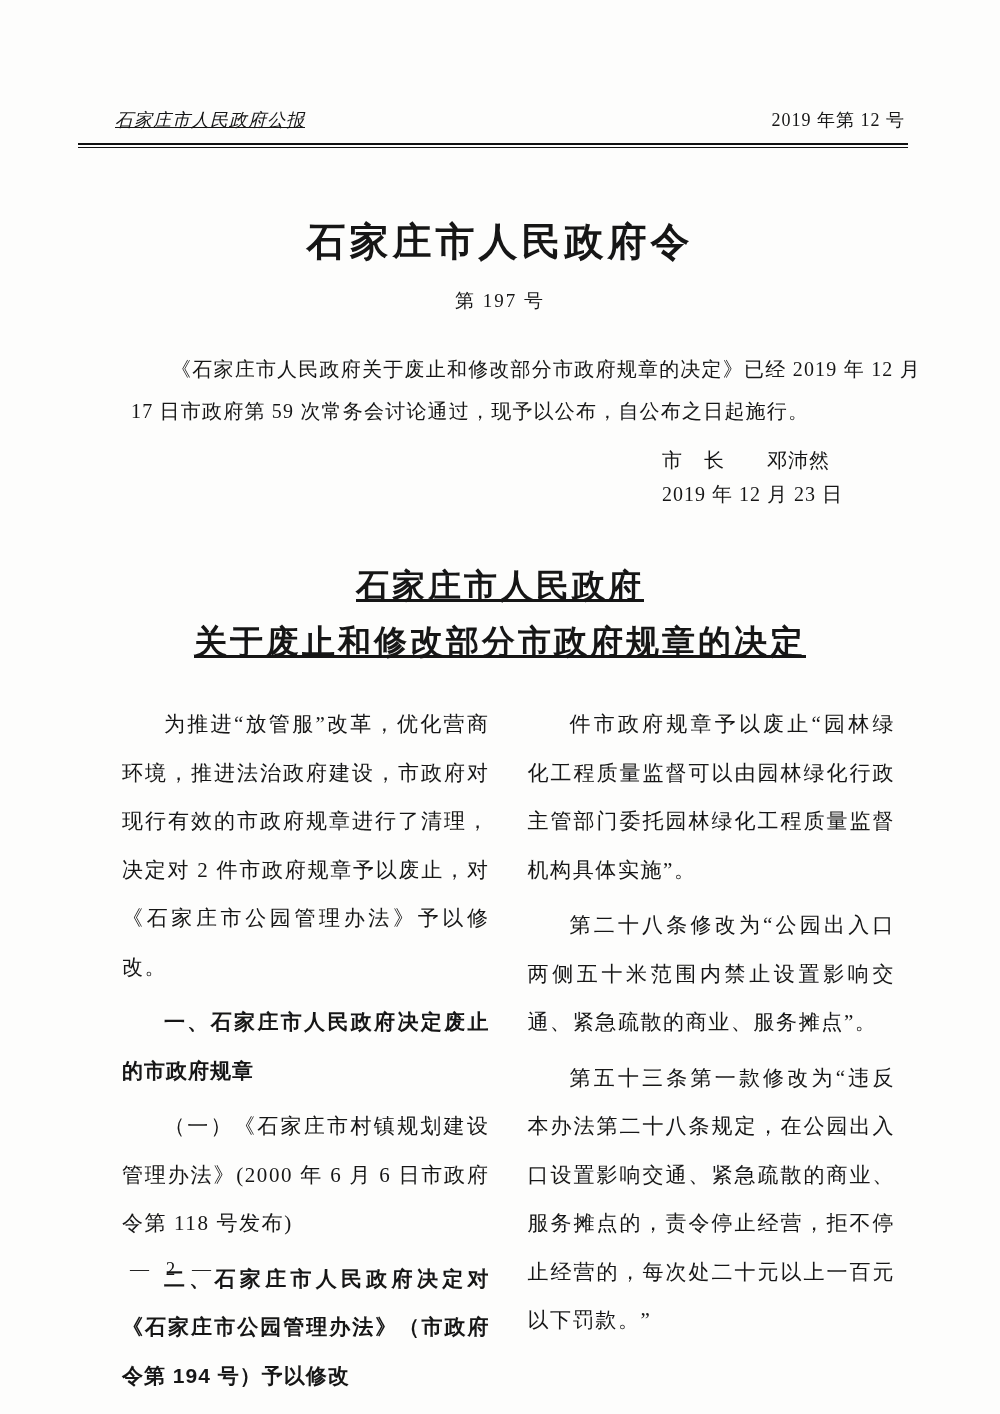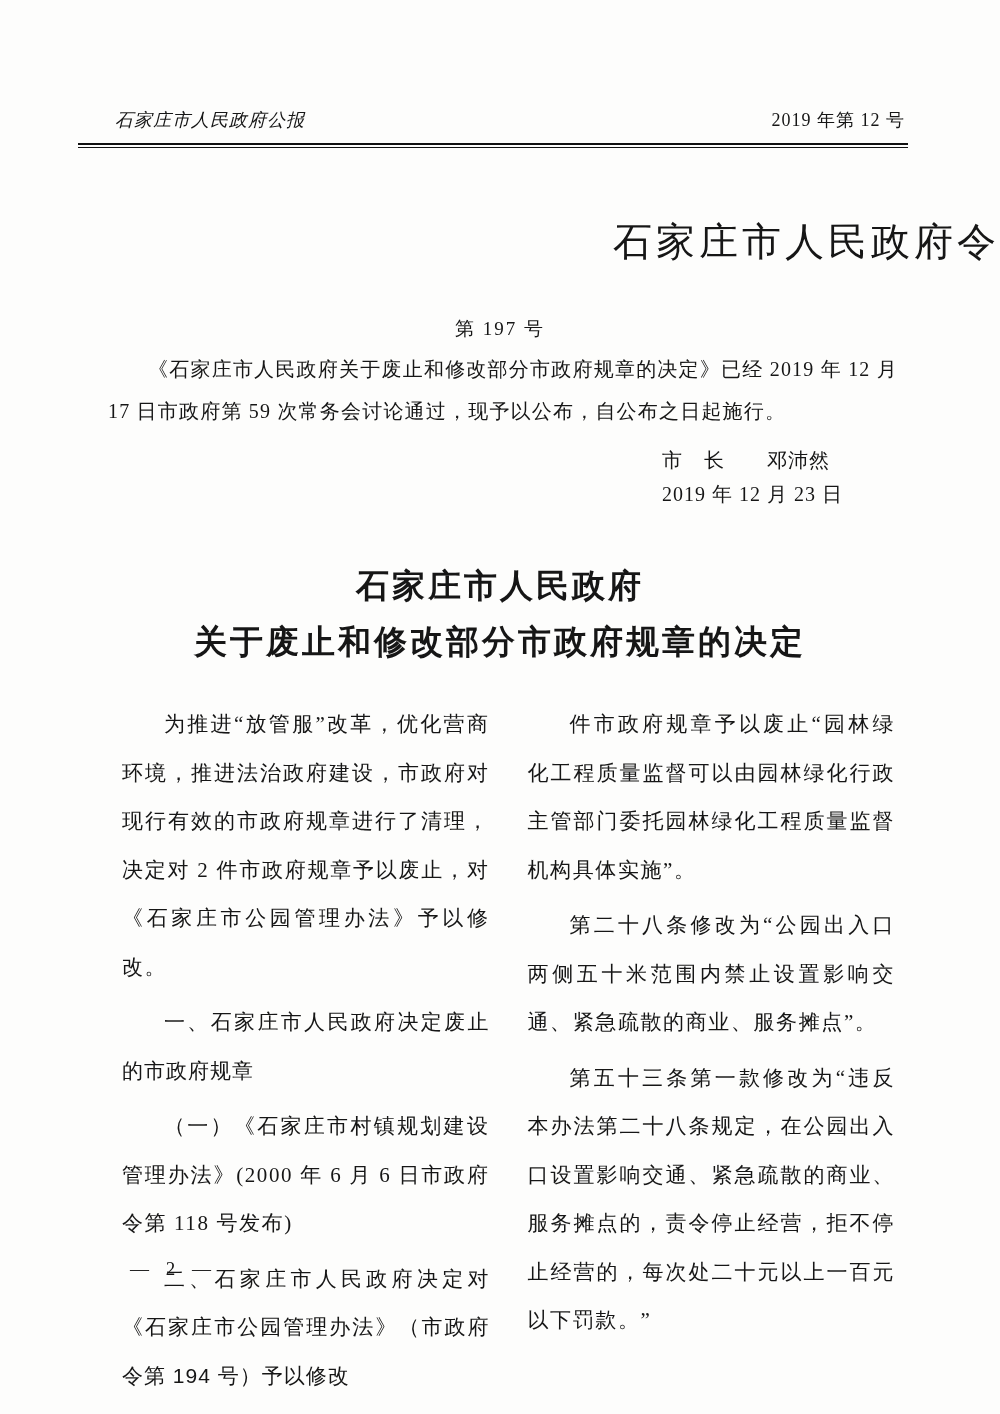"石家庄市人民政府公报" .running-head .left { text-decoration: none -> underline }
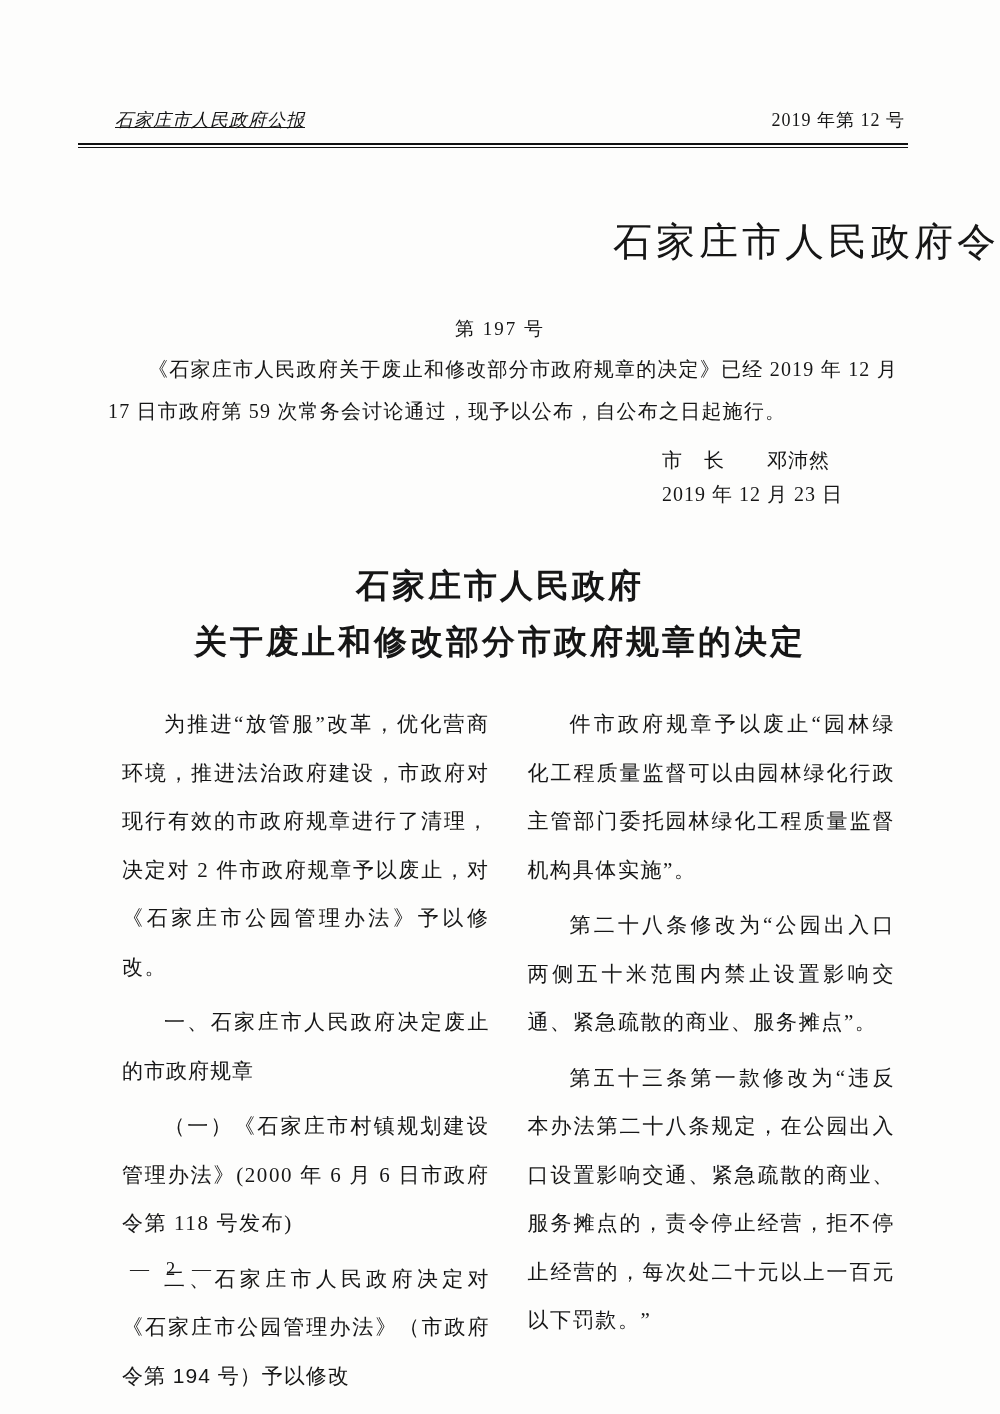"石家庄市人民政府令" .order-title { font-weight: normal -> bold; text-align: right -> center }
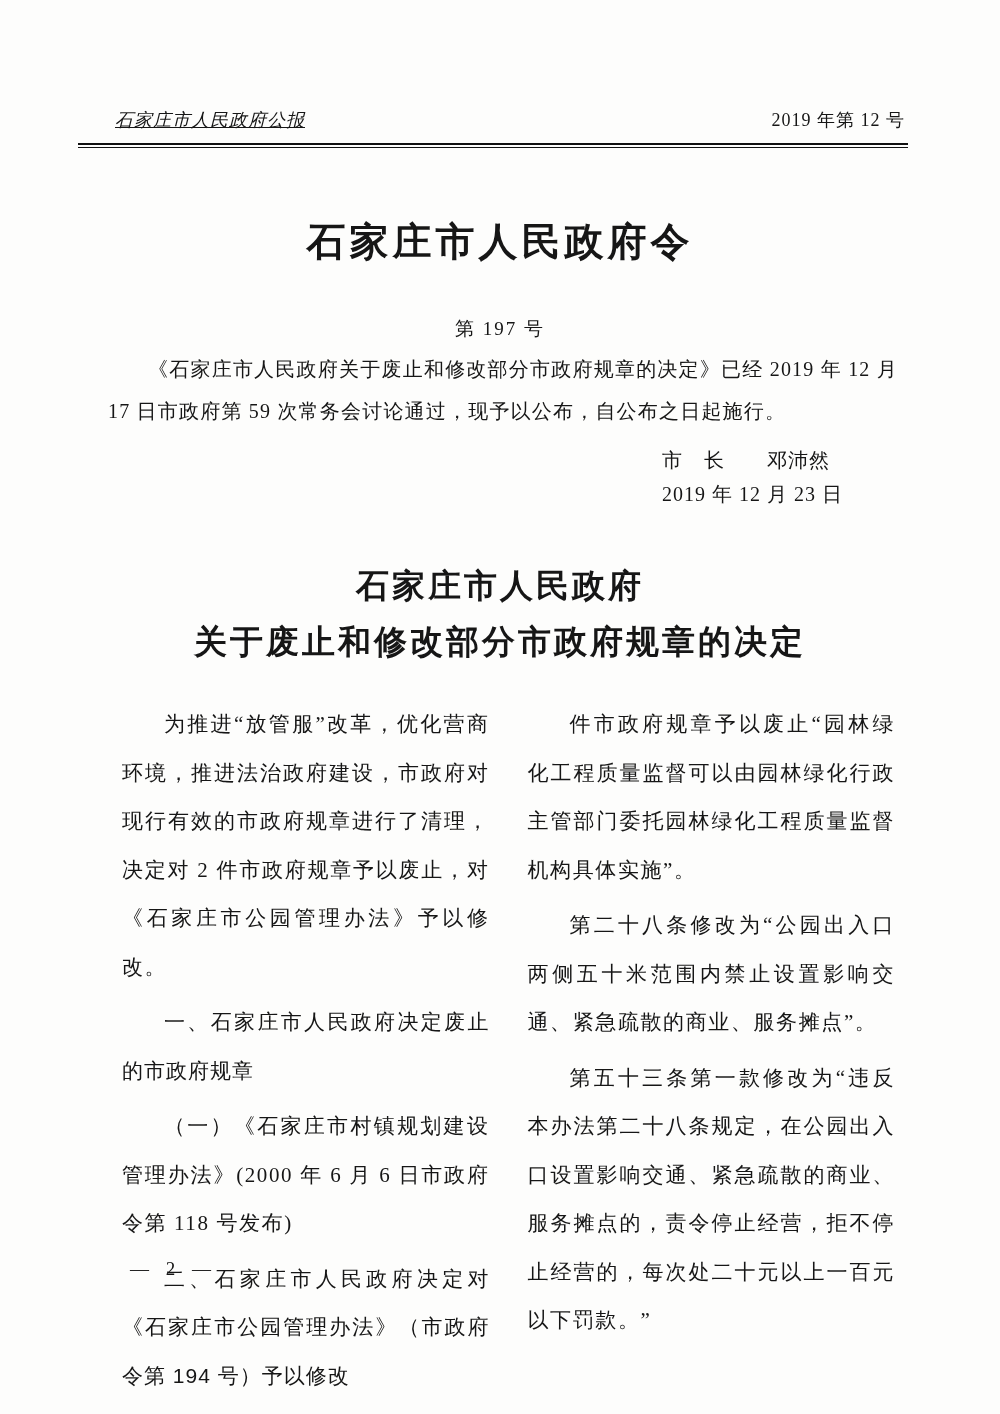"第 197 号" .order-number { margin-top: 28px -> none }
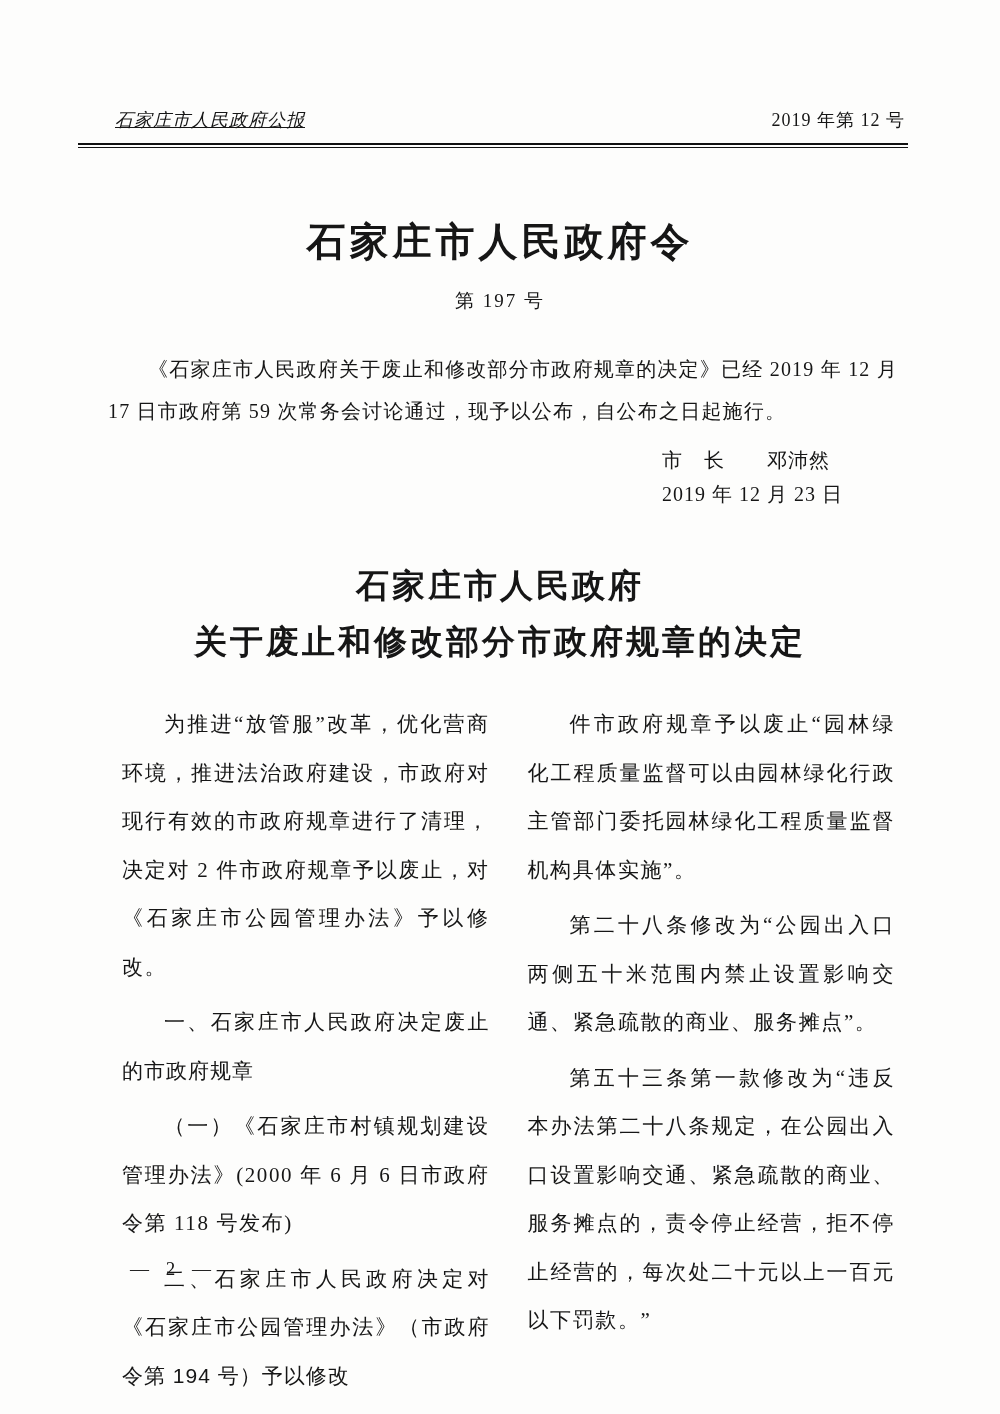"《石家庄市人民政府关于废止和修改部分市政府规章的决定》已经 2019 年 12" .order-body { left: 108px -> 131px }
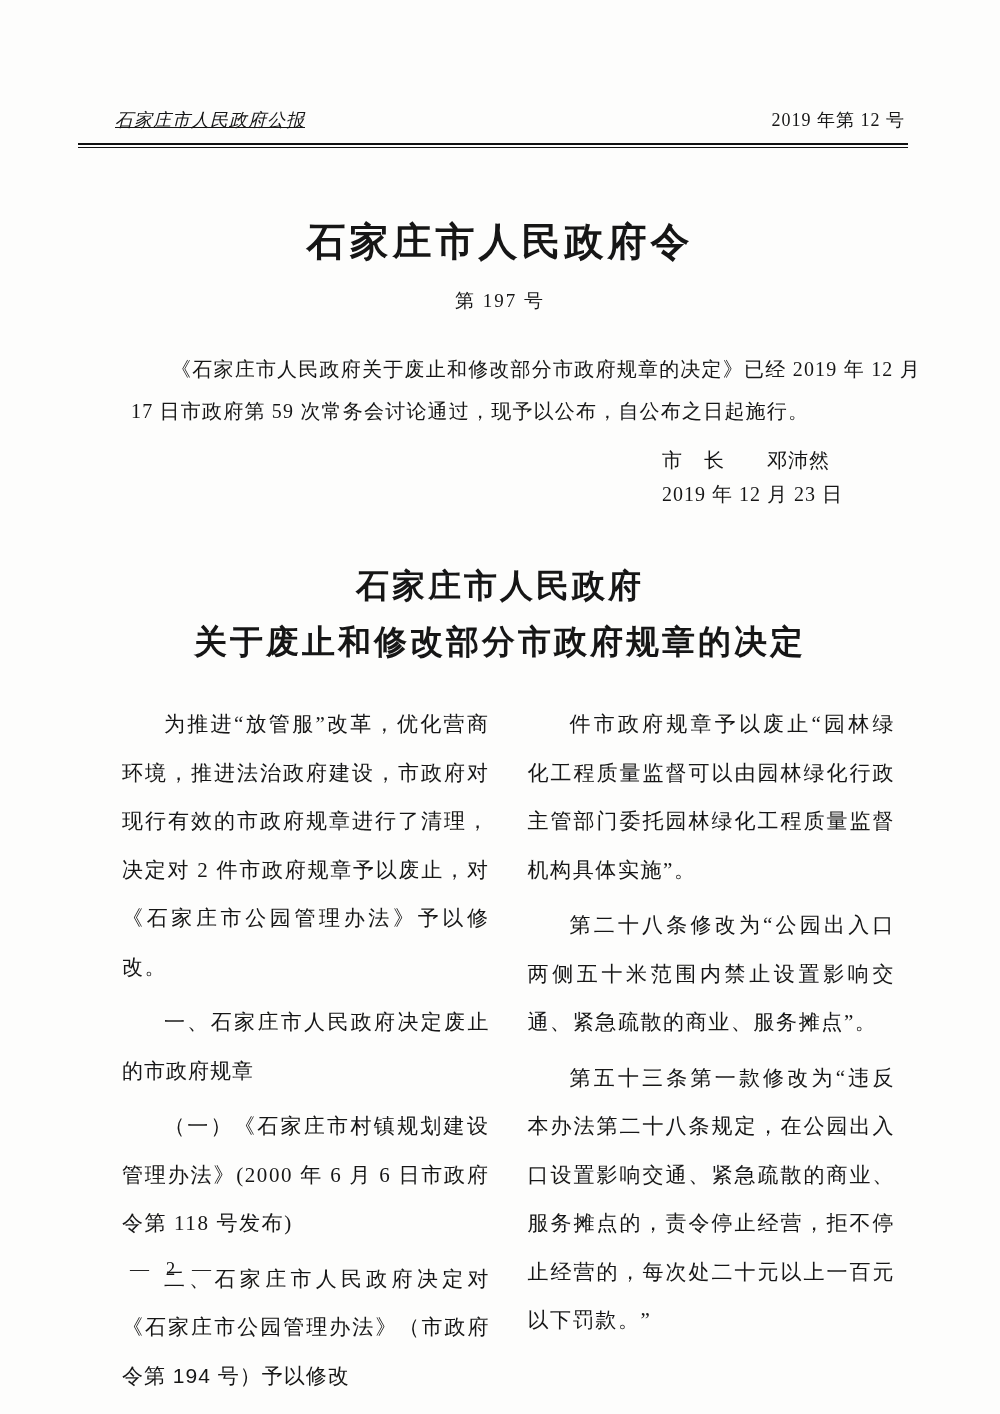"石家庄市人民政府" .decision-title { text-decoration: none -> underline }
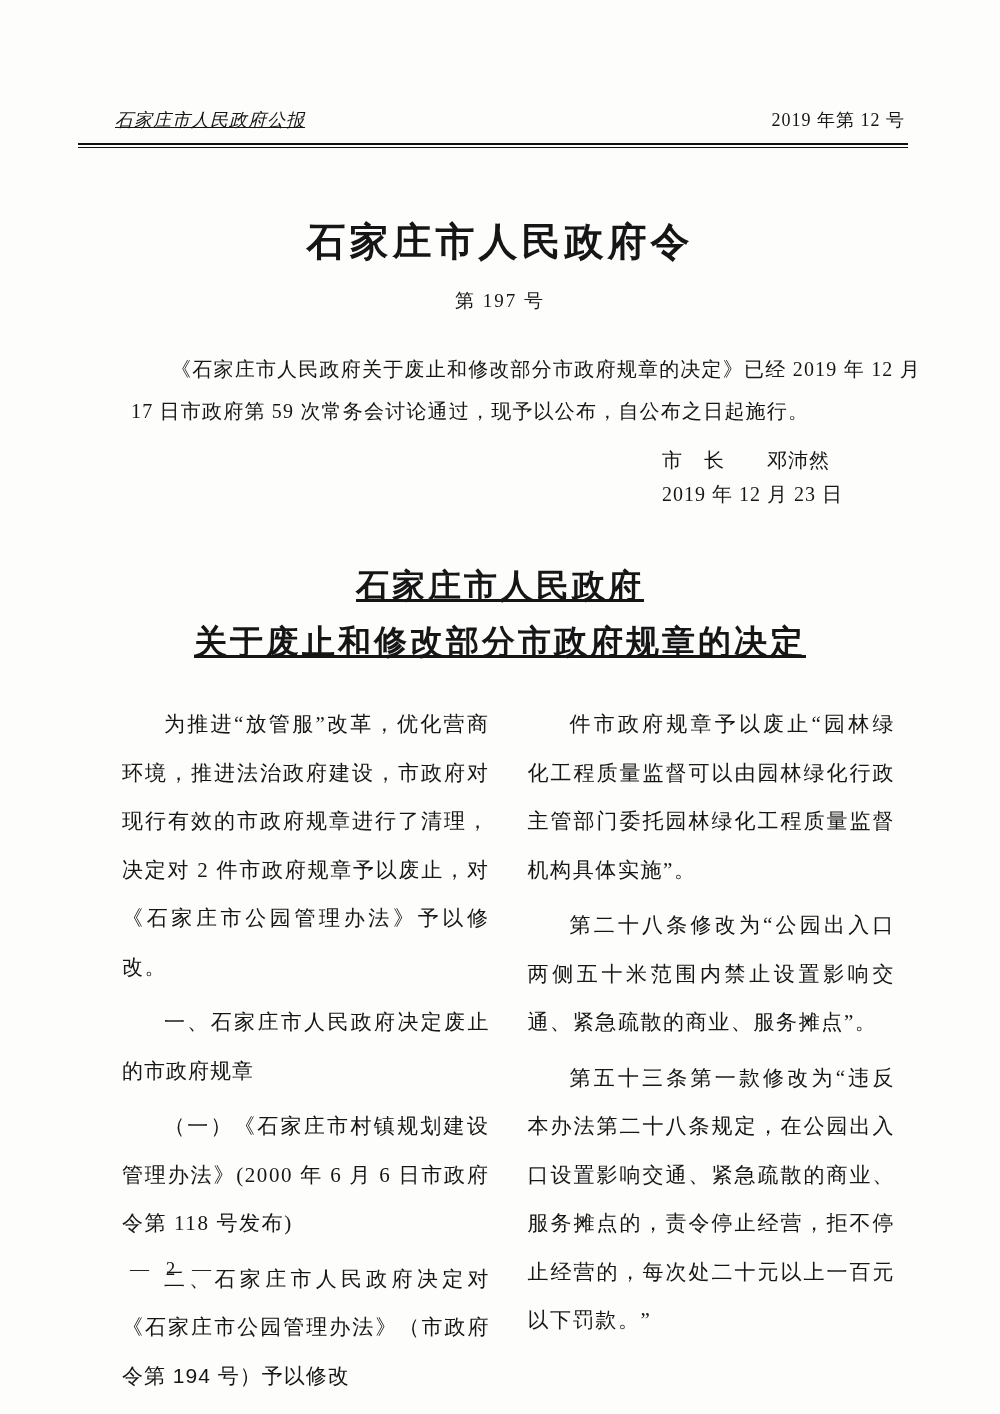"一、石家庄市人民政府决定废止的市政府规章" .col p.hei { font-weight: normal -> bold }
